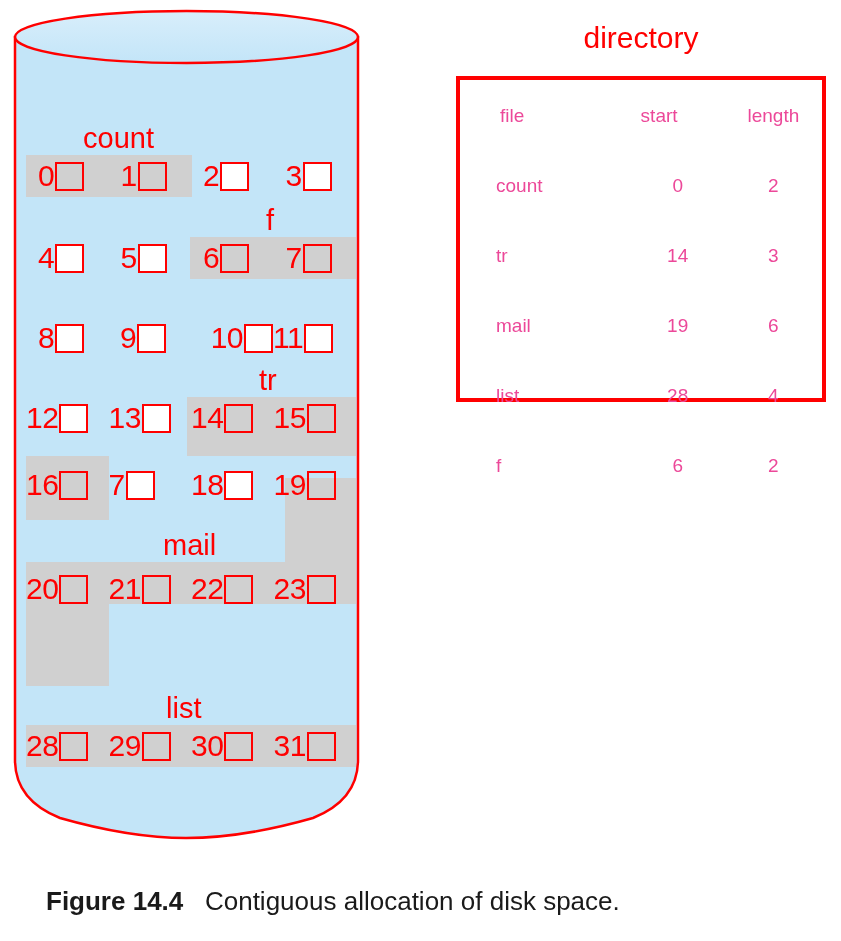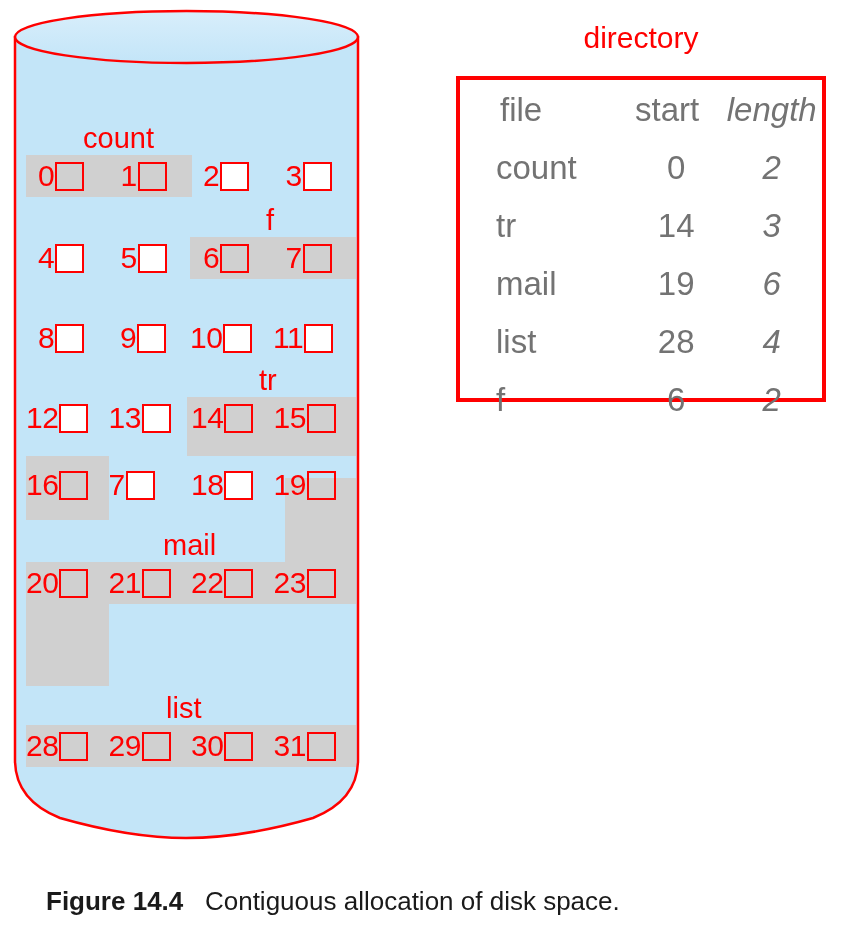"file" #directory-table th, #directory-table td { color: #737373 -> #ec4899; font-size: 33px -> 19px; padding: 4px -> 10px }
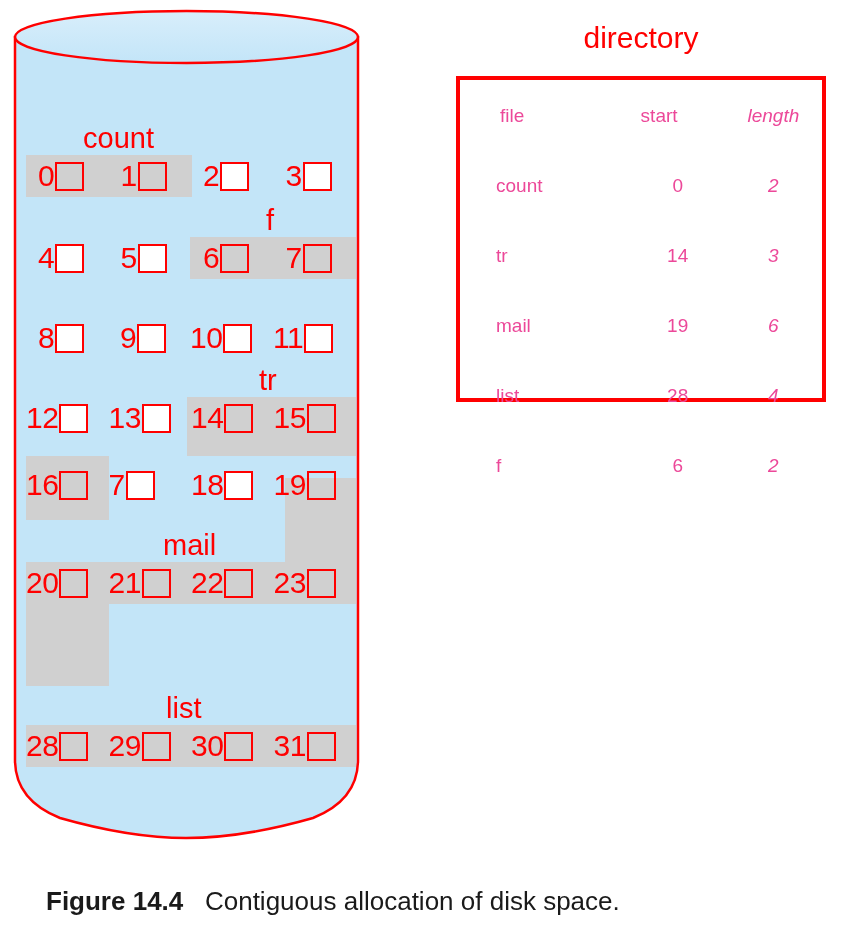"length" .col-length { font-style: italic -> none }
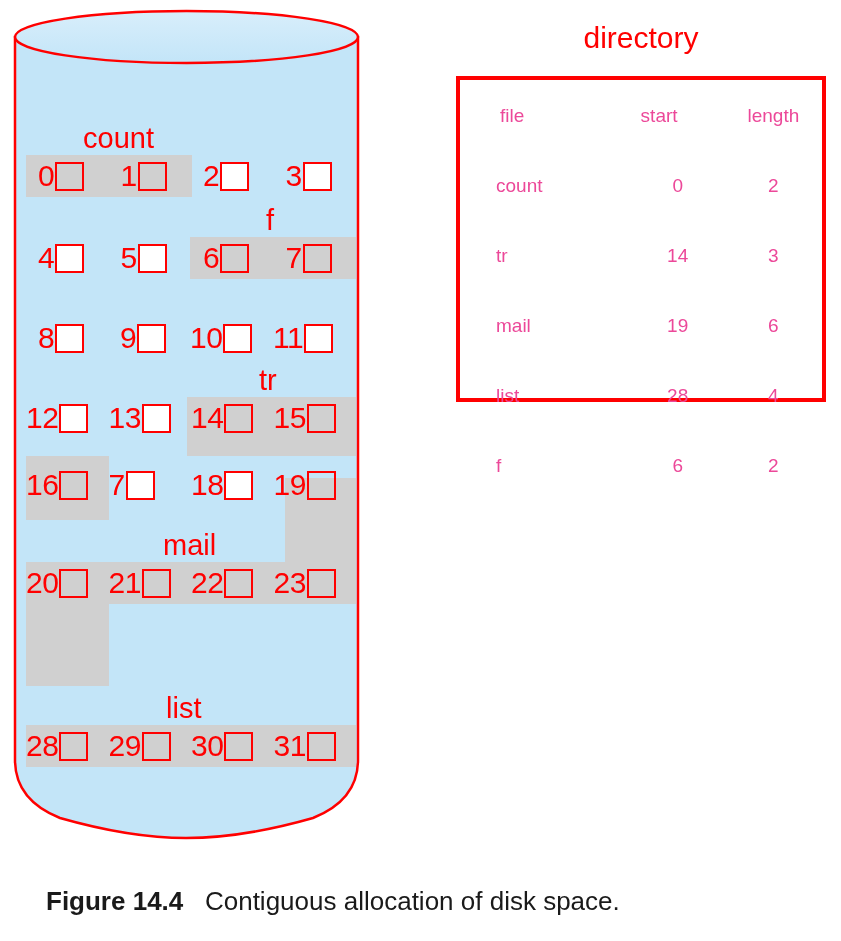"10" div.cell { justify-content: none -> flex-end }
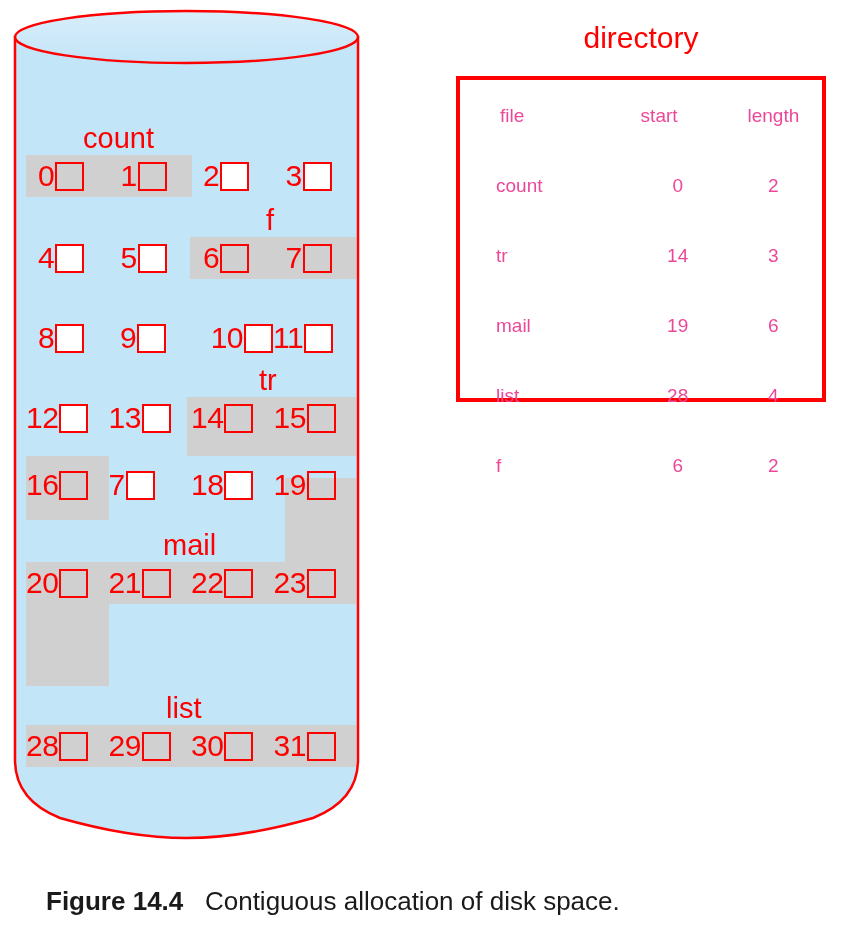"20" div.grid-row { align-items: none -> flex-end }
